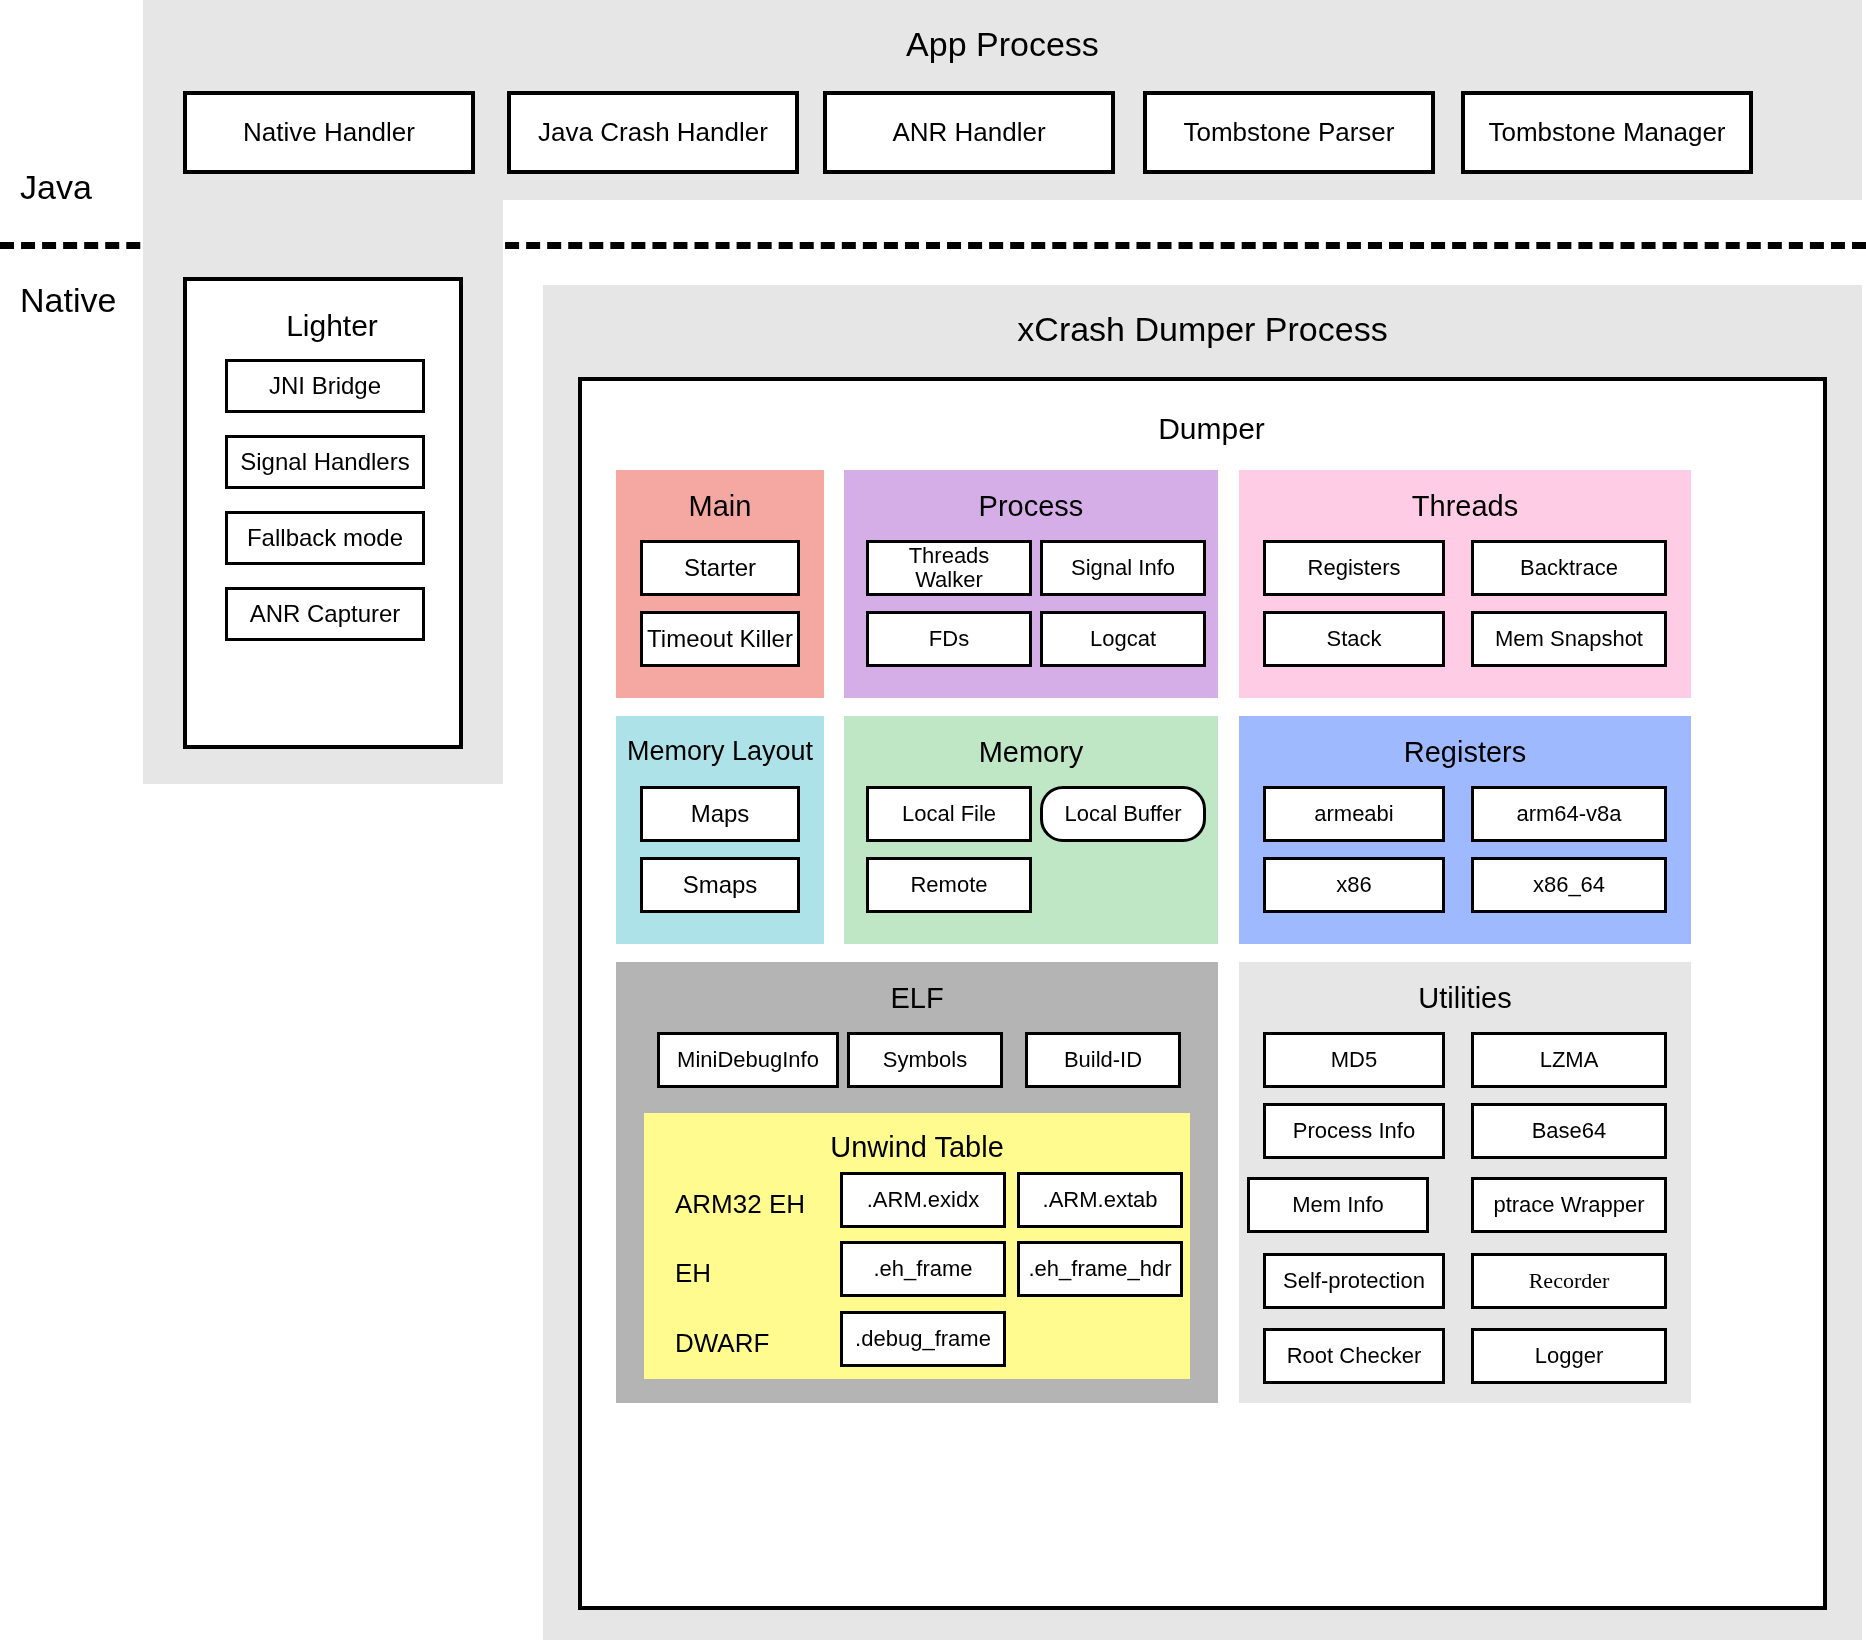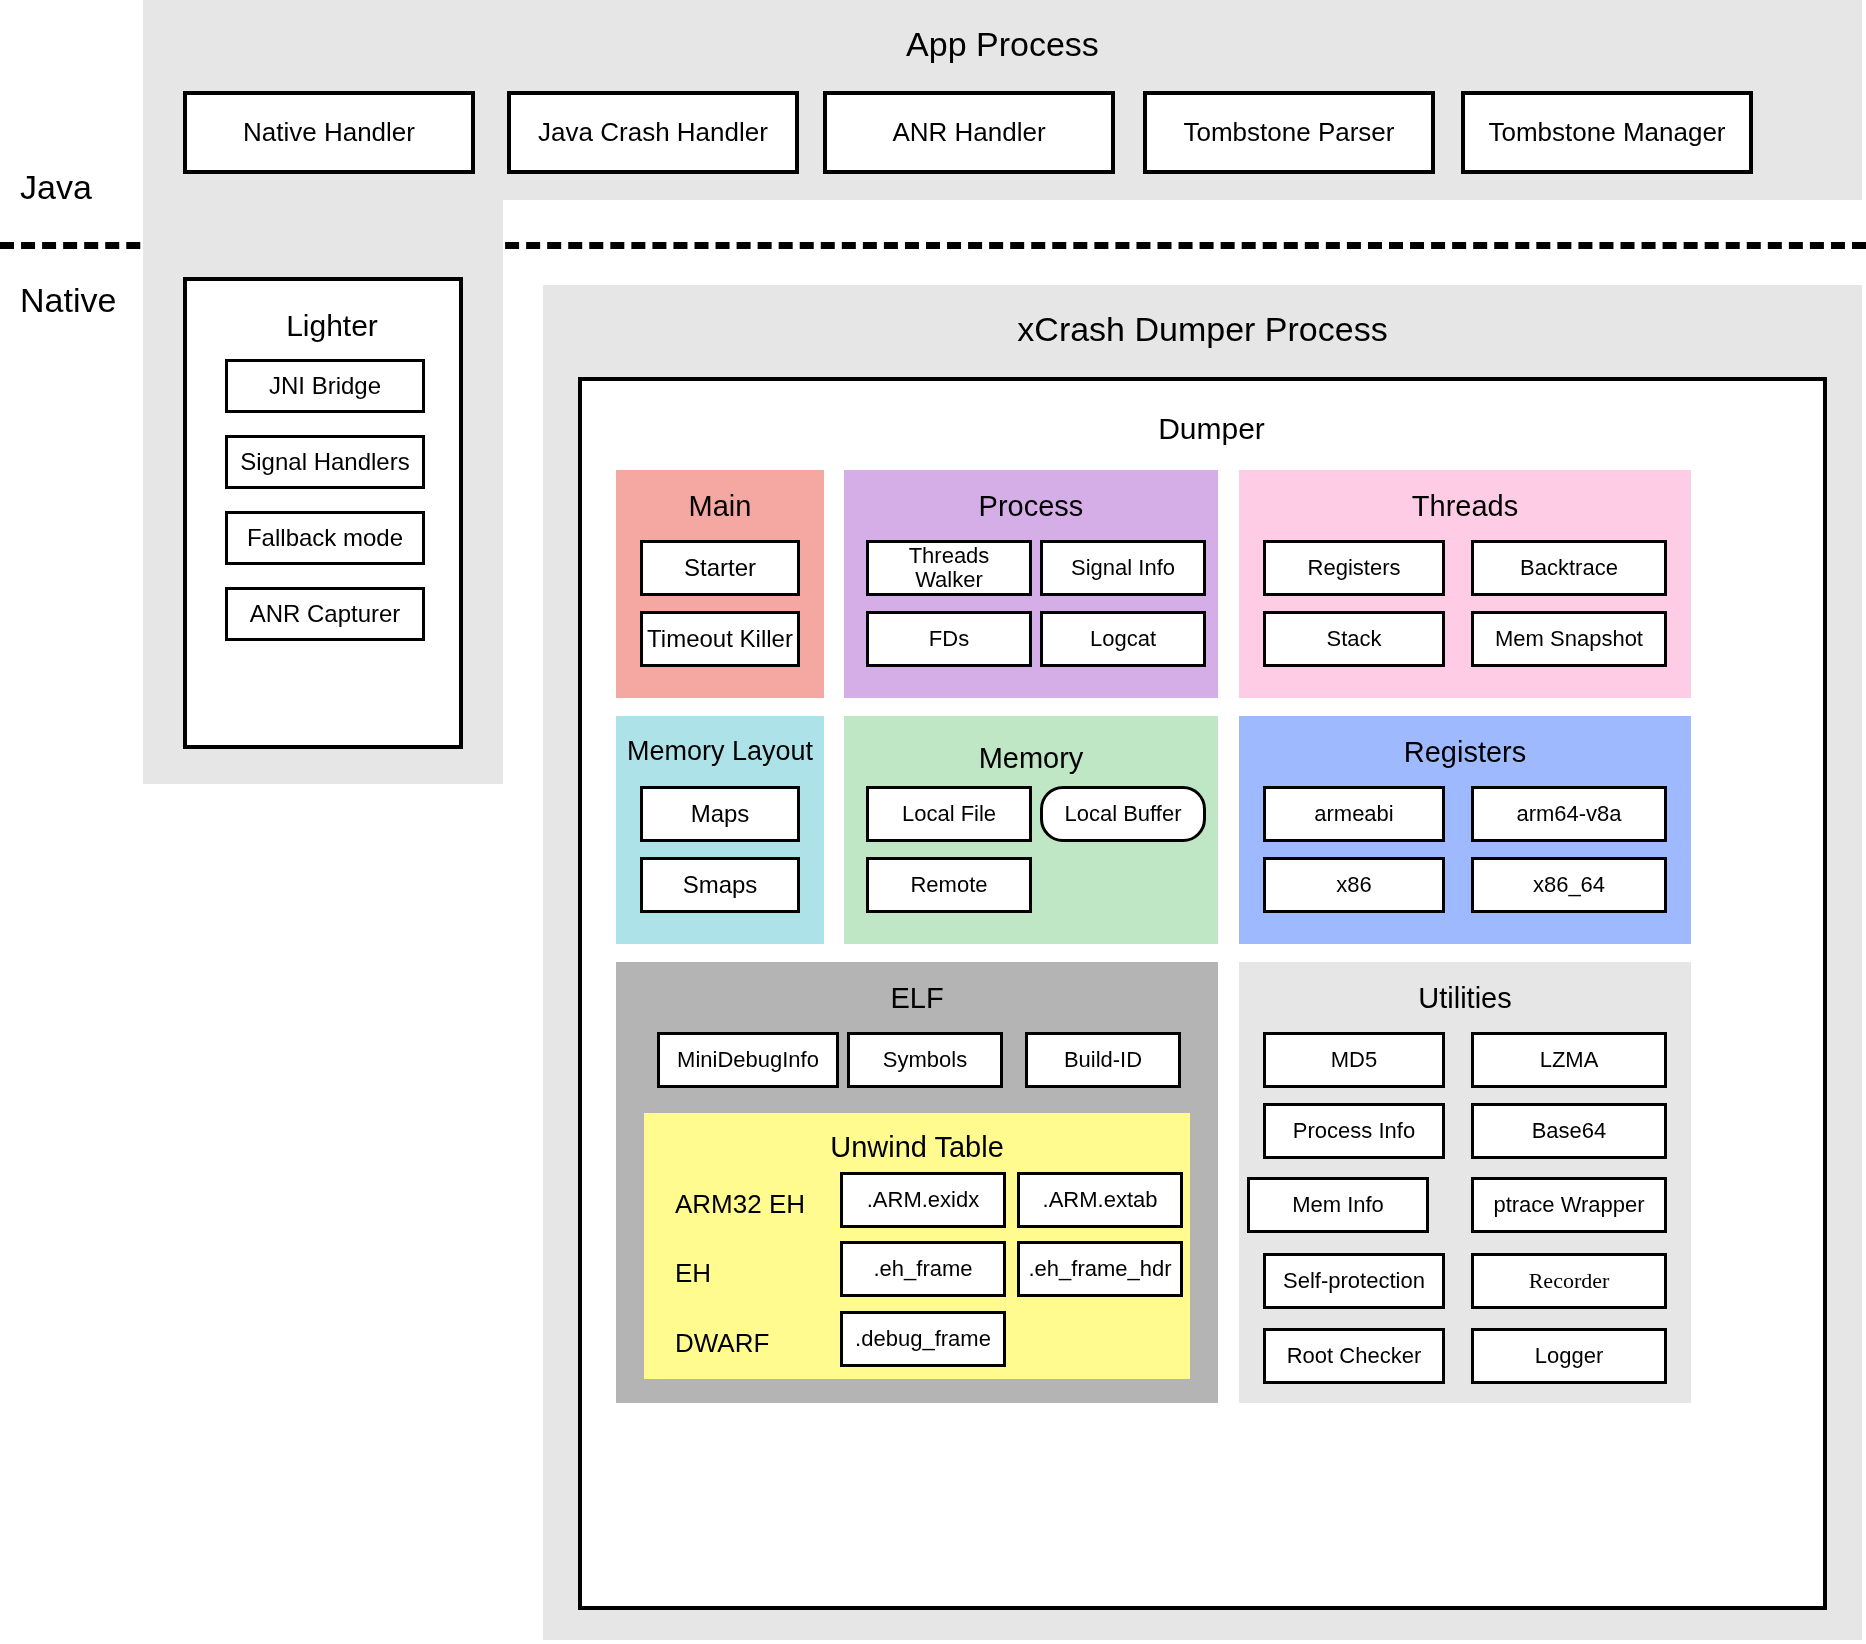"Memory" div.group-title { top: 28px -> 22px }
